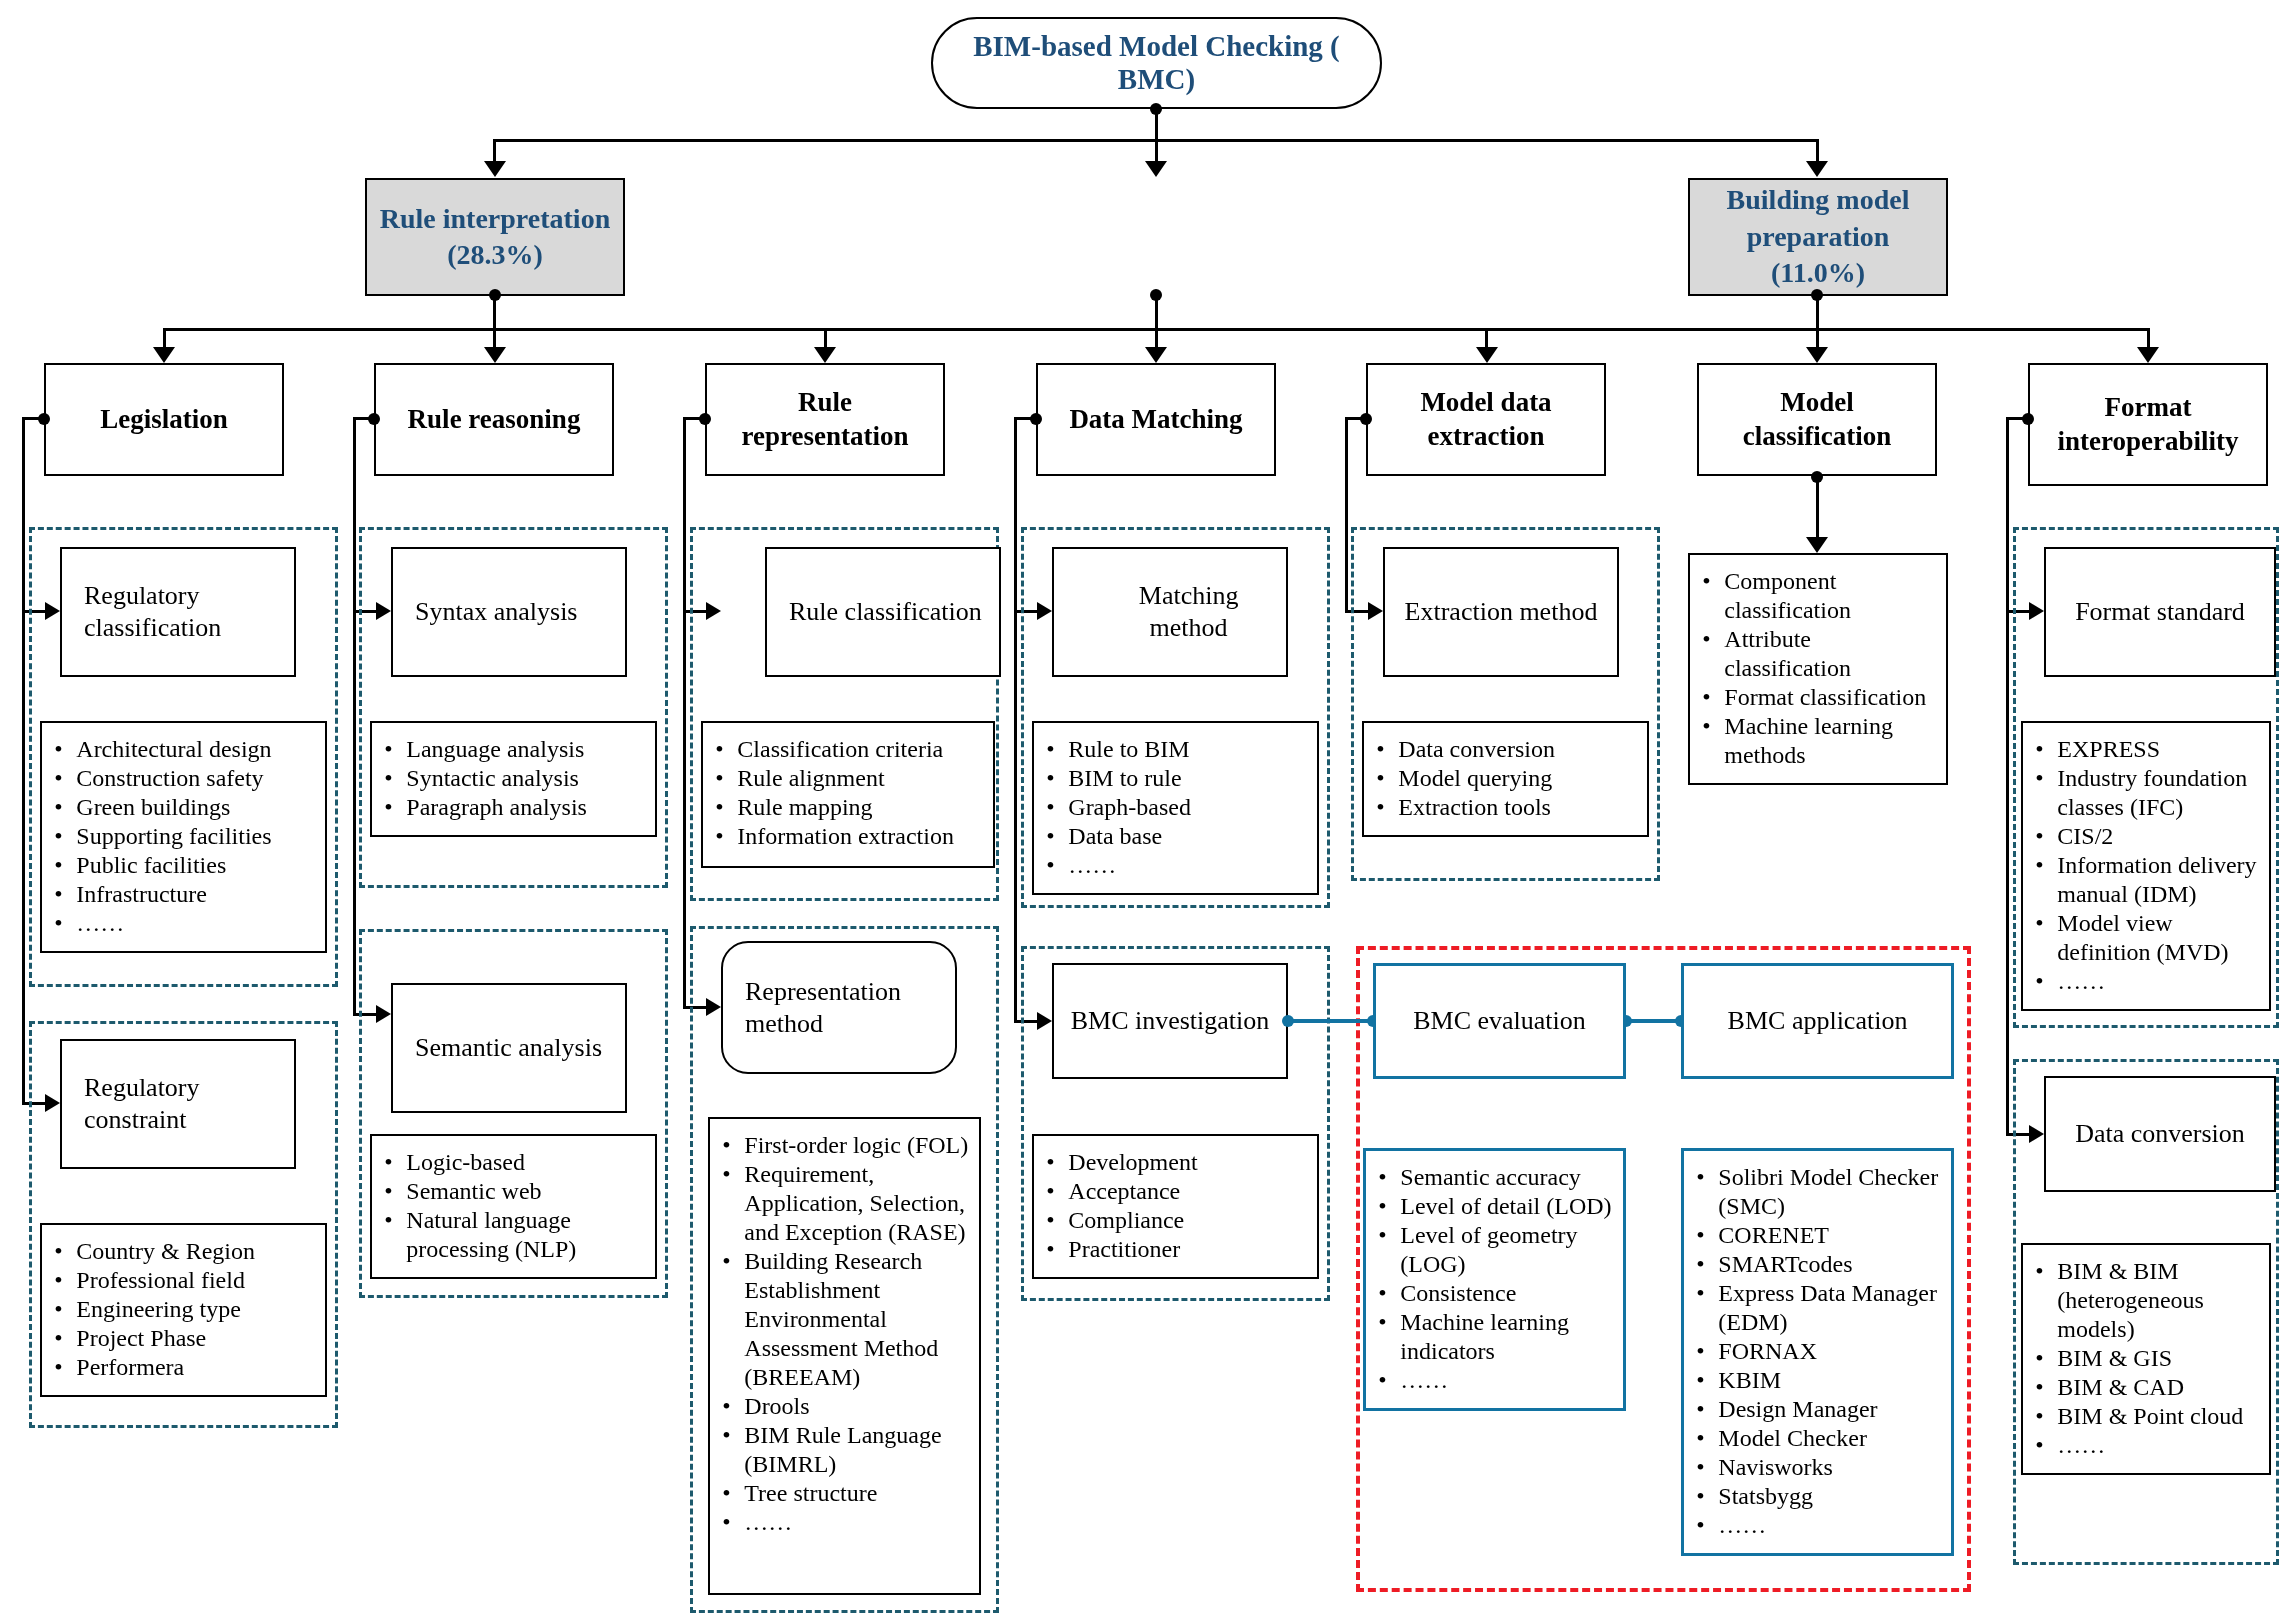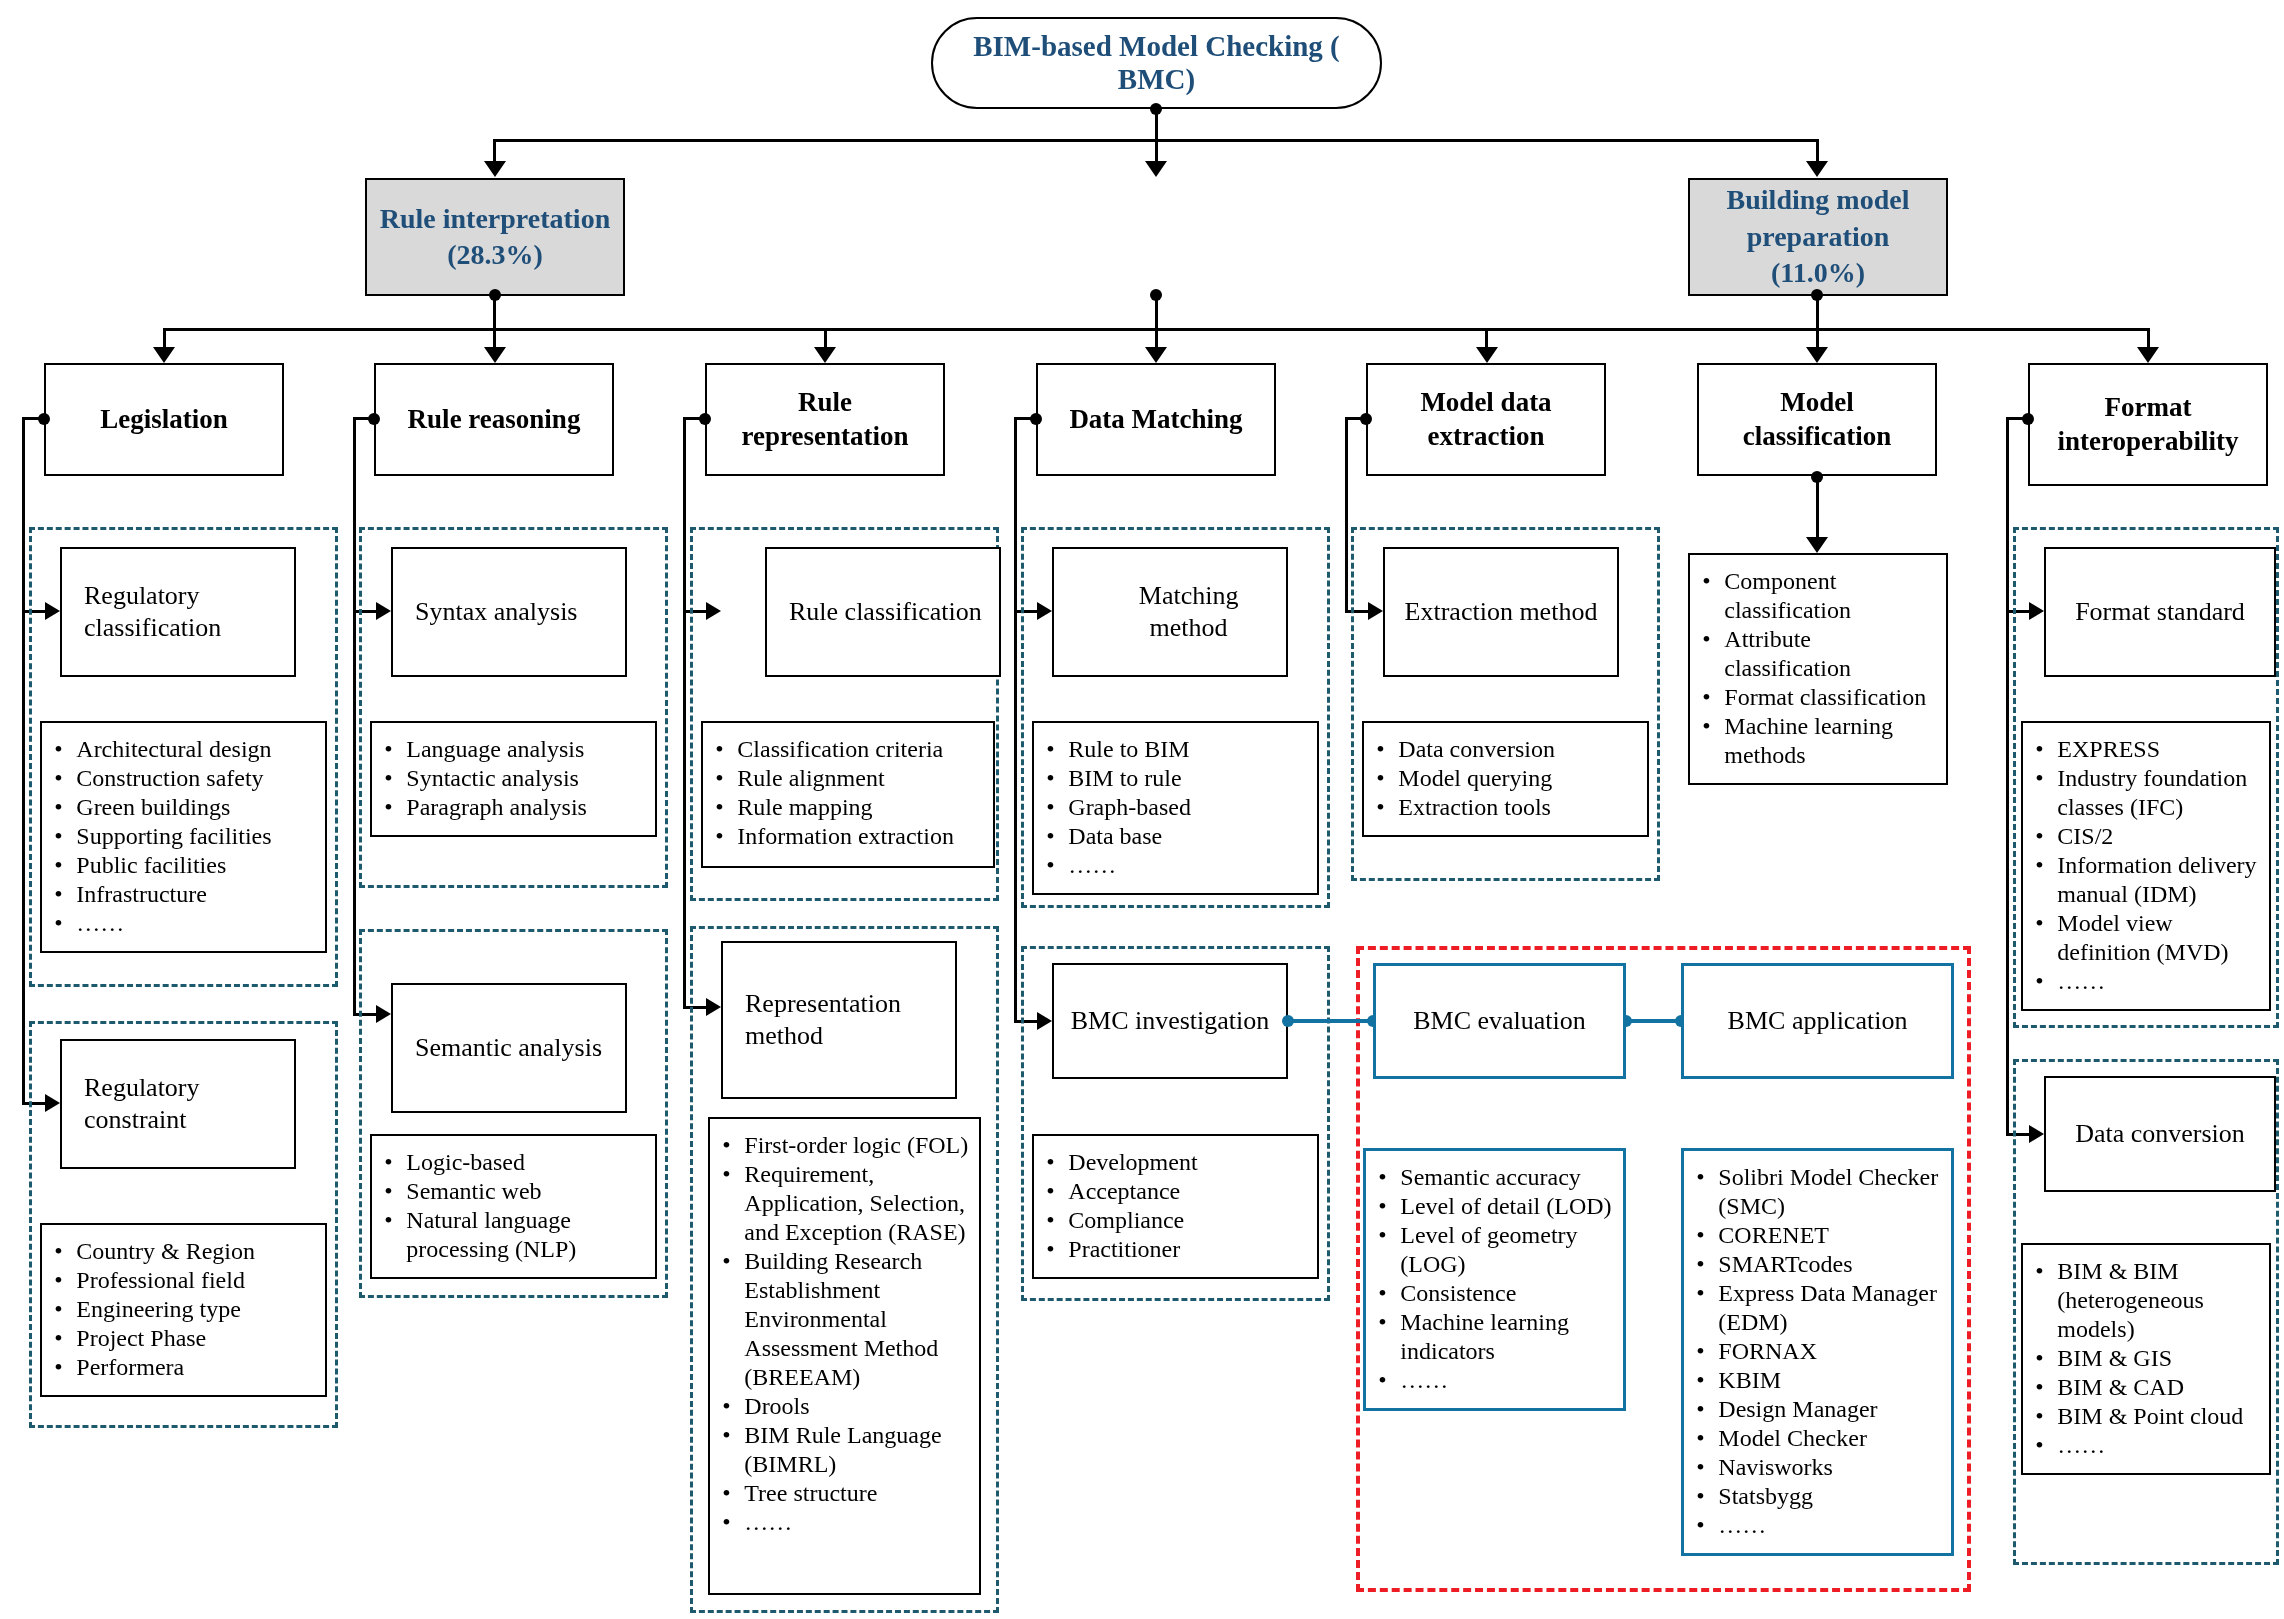"Representation method" div.box { border-radius: none -> 27px; height: 158px -> 133px }
